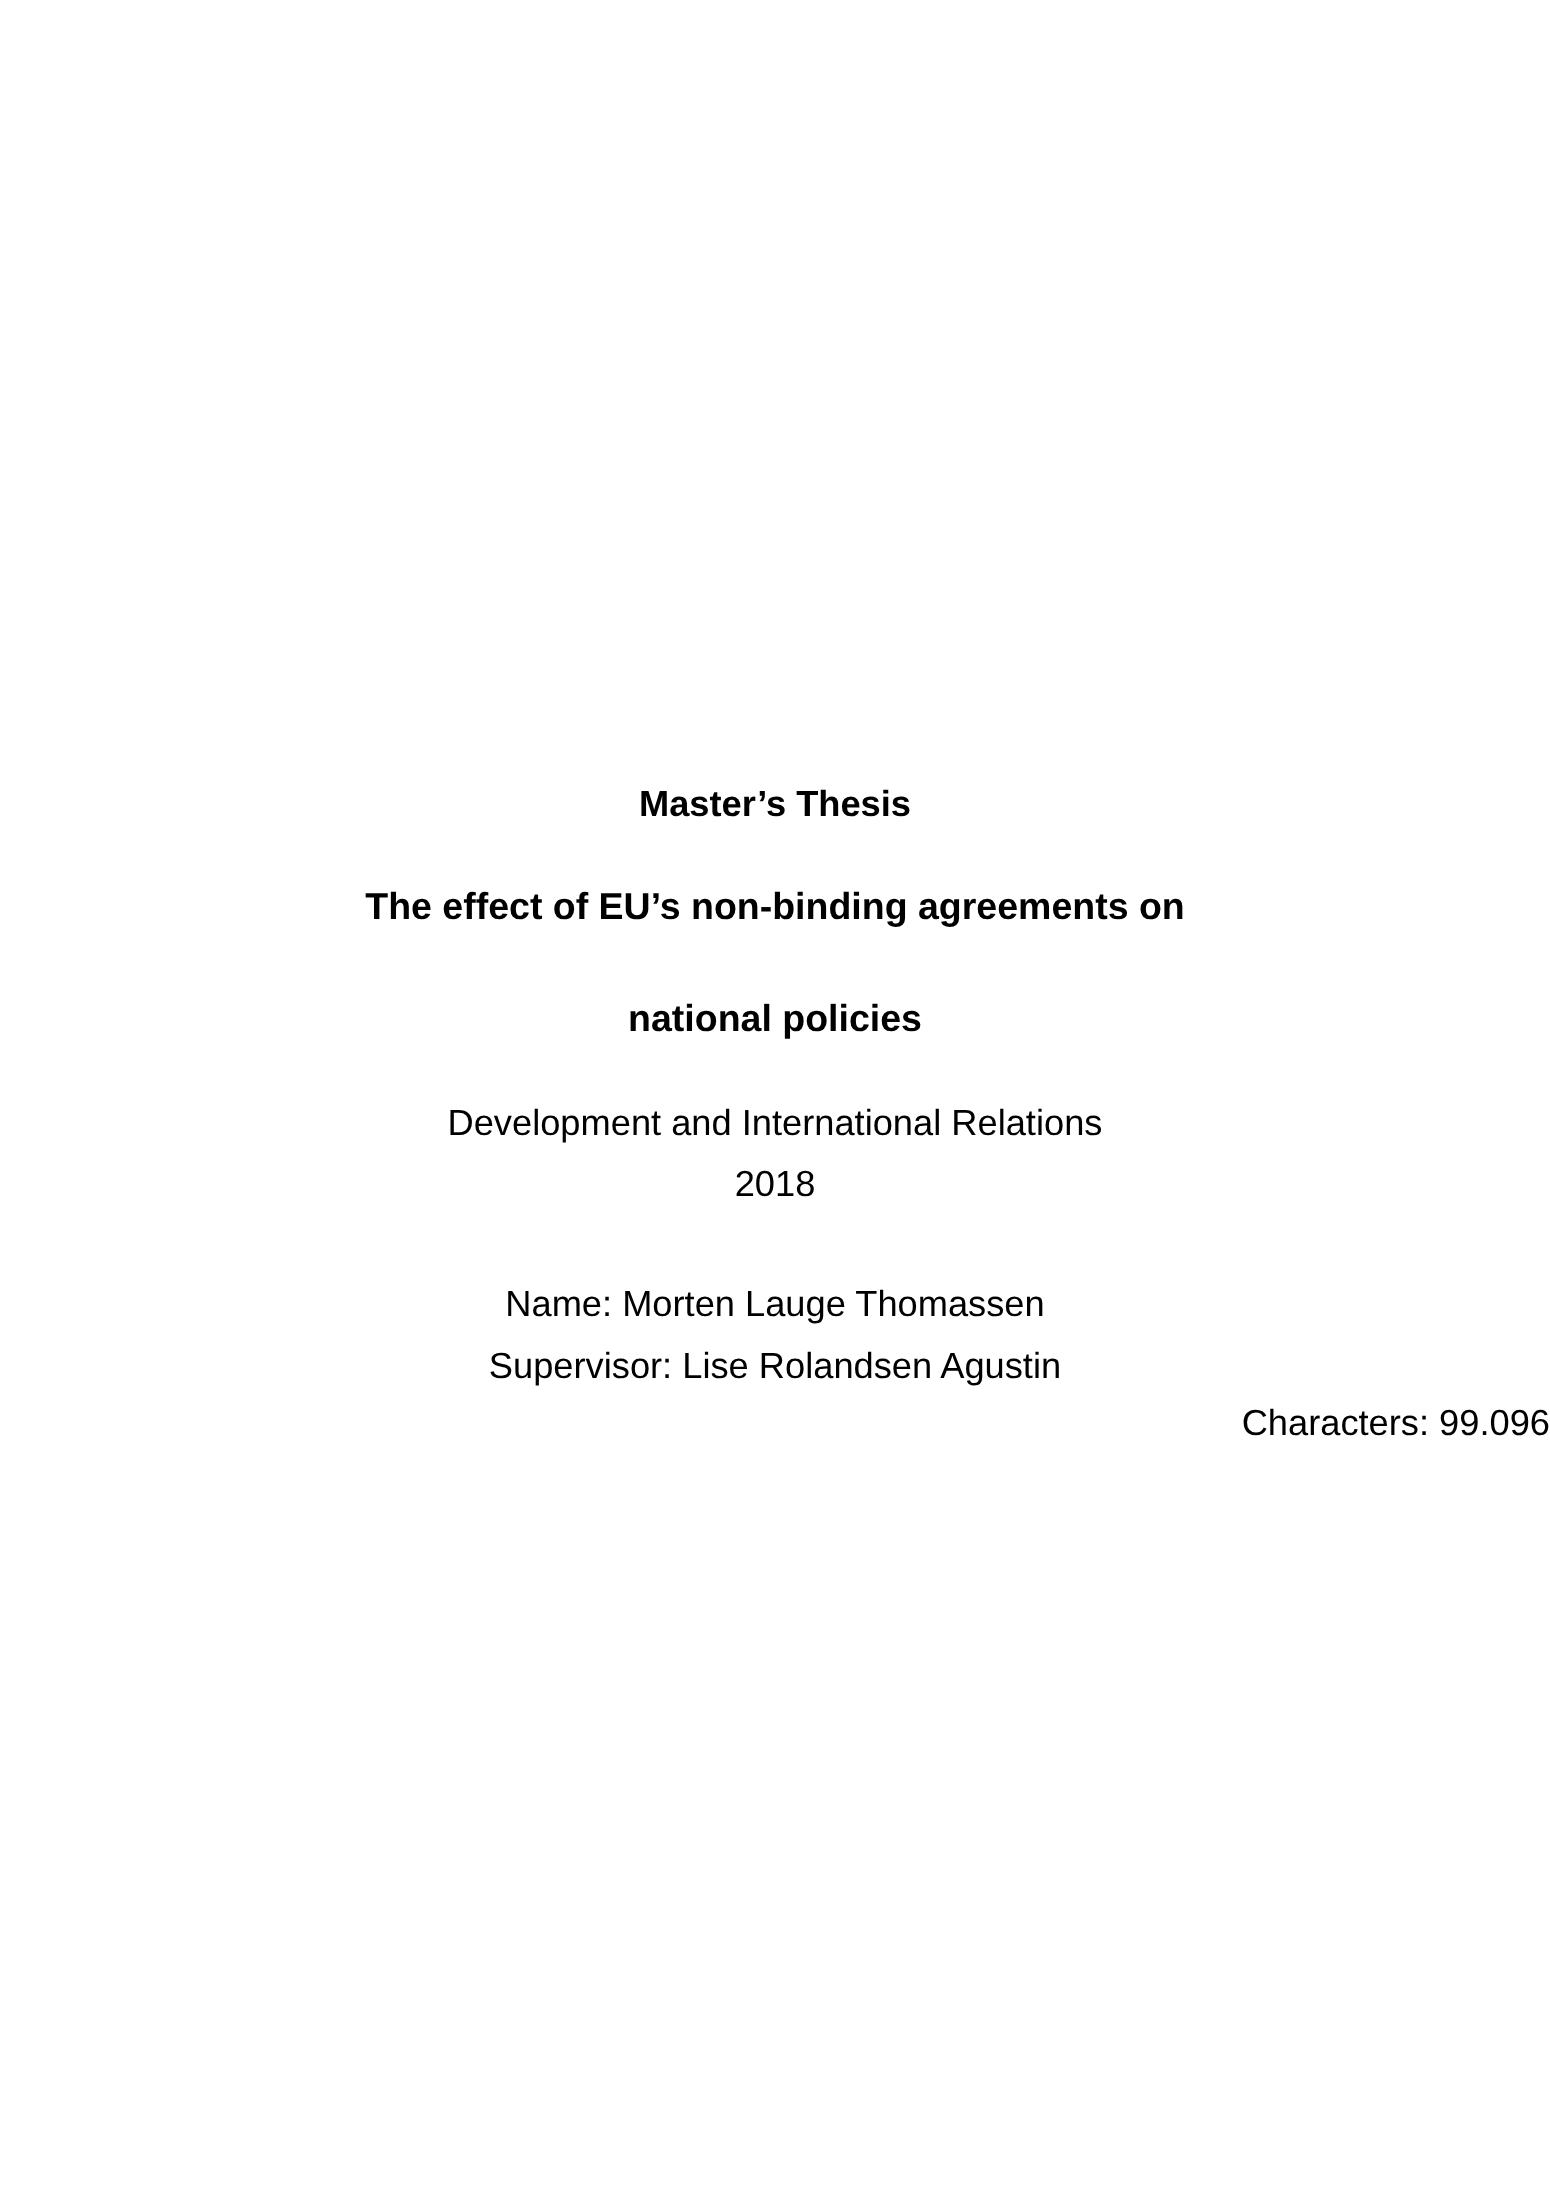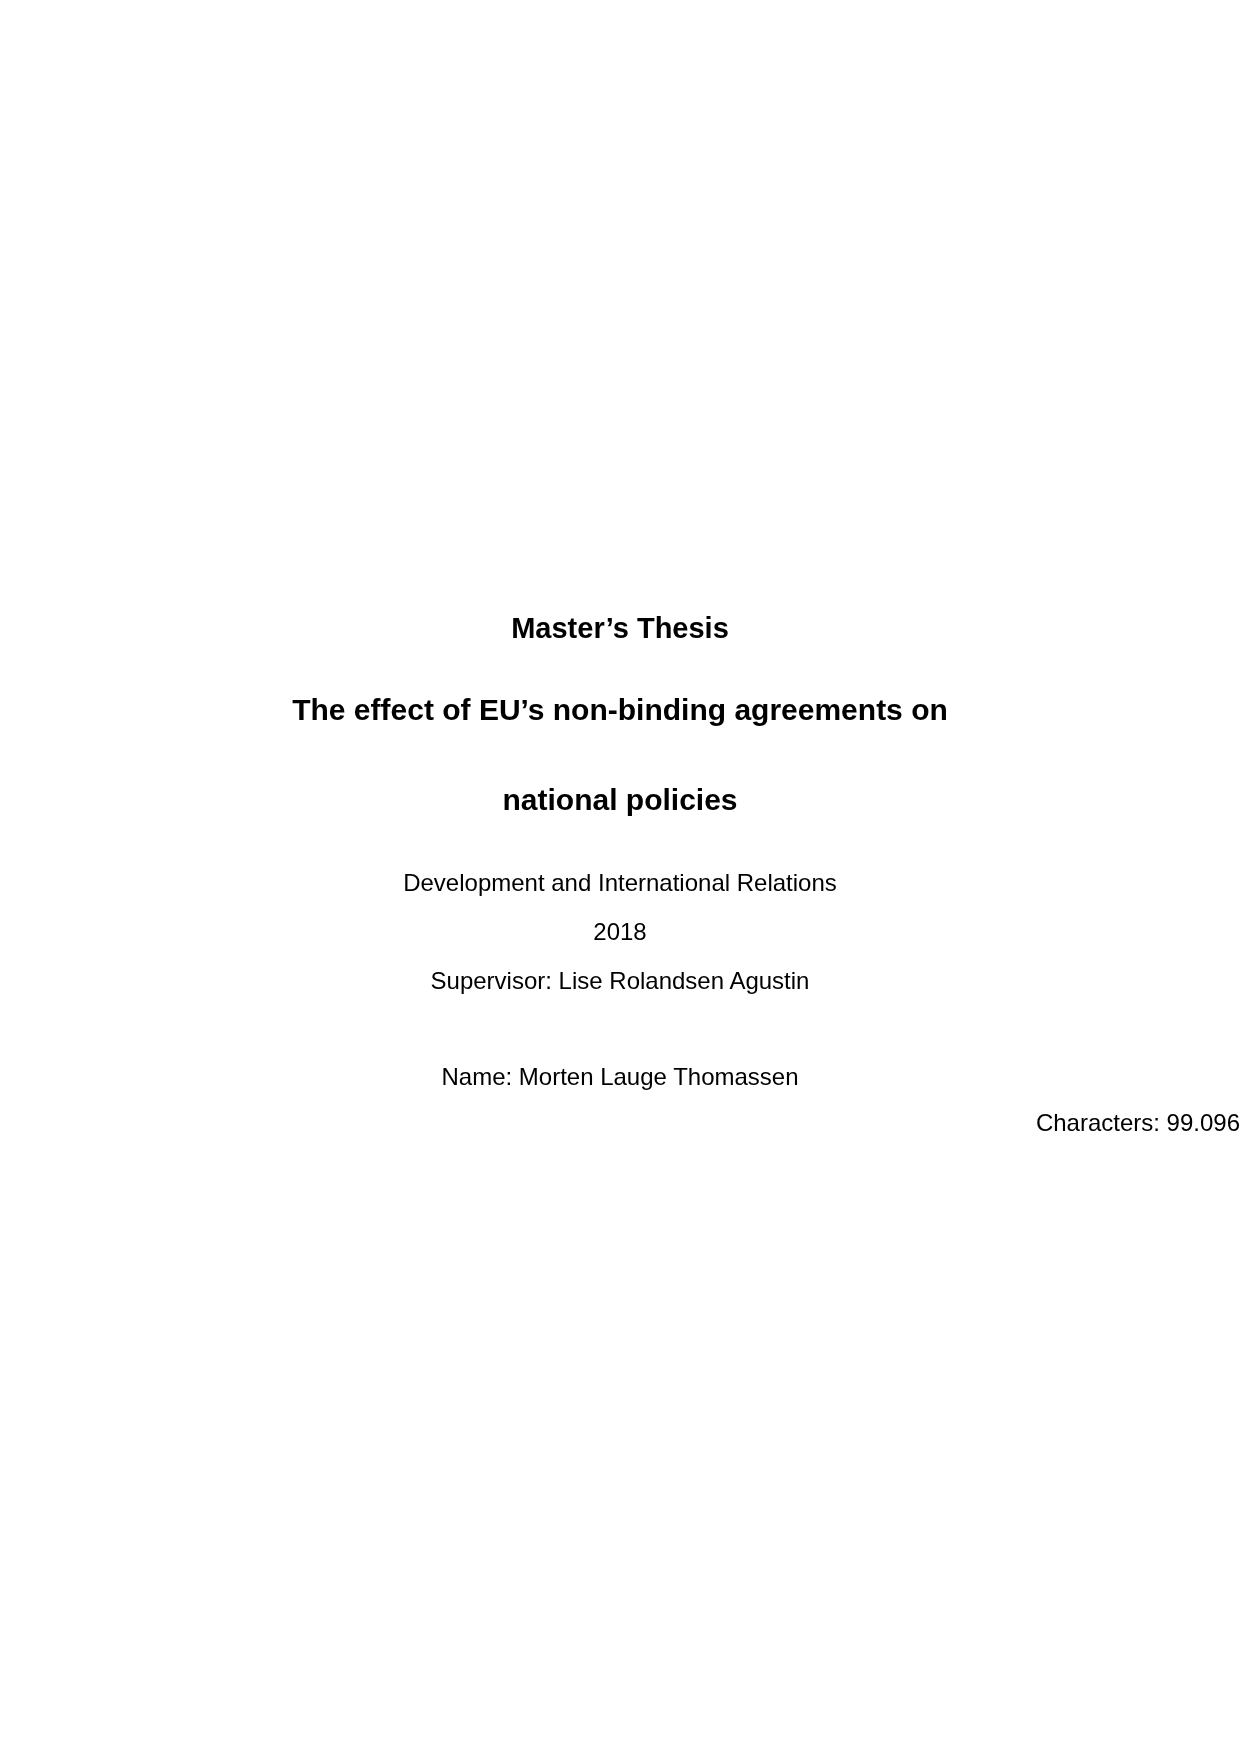"Master’s Thesis" .page { margin: 0 auto -> 16px auto }
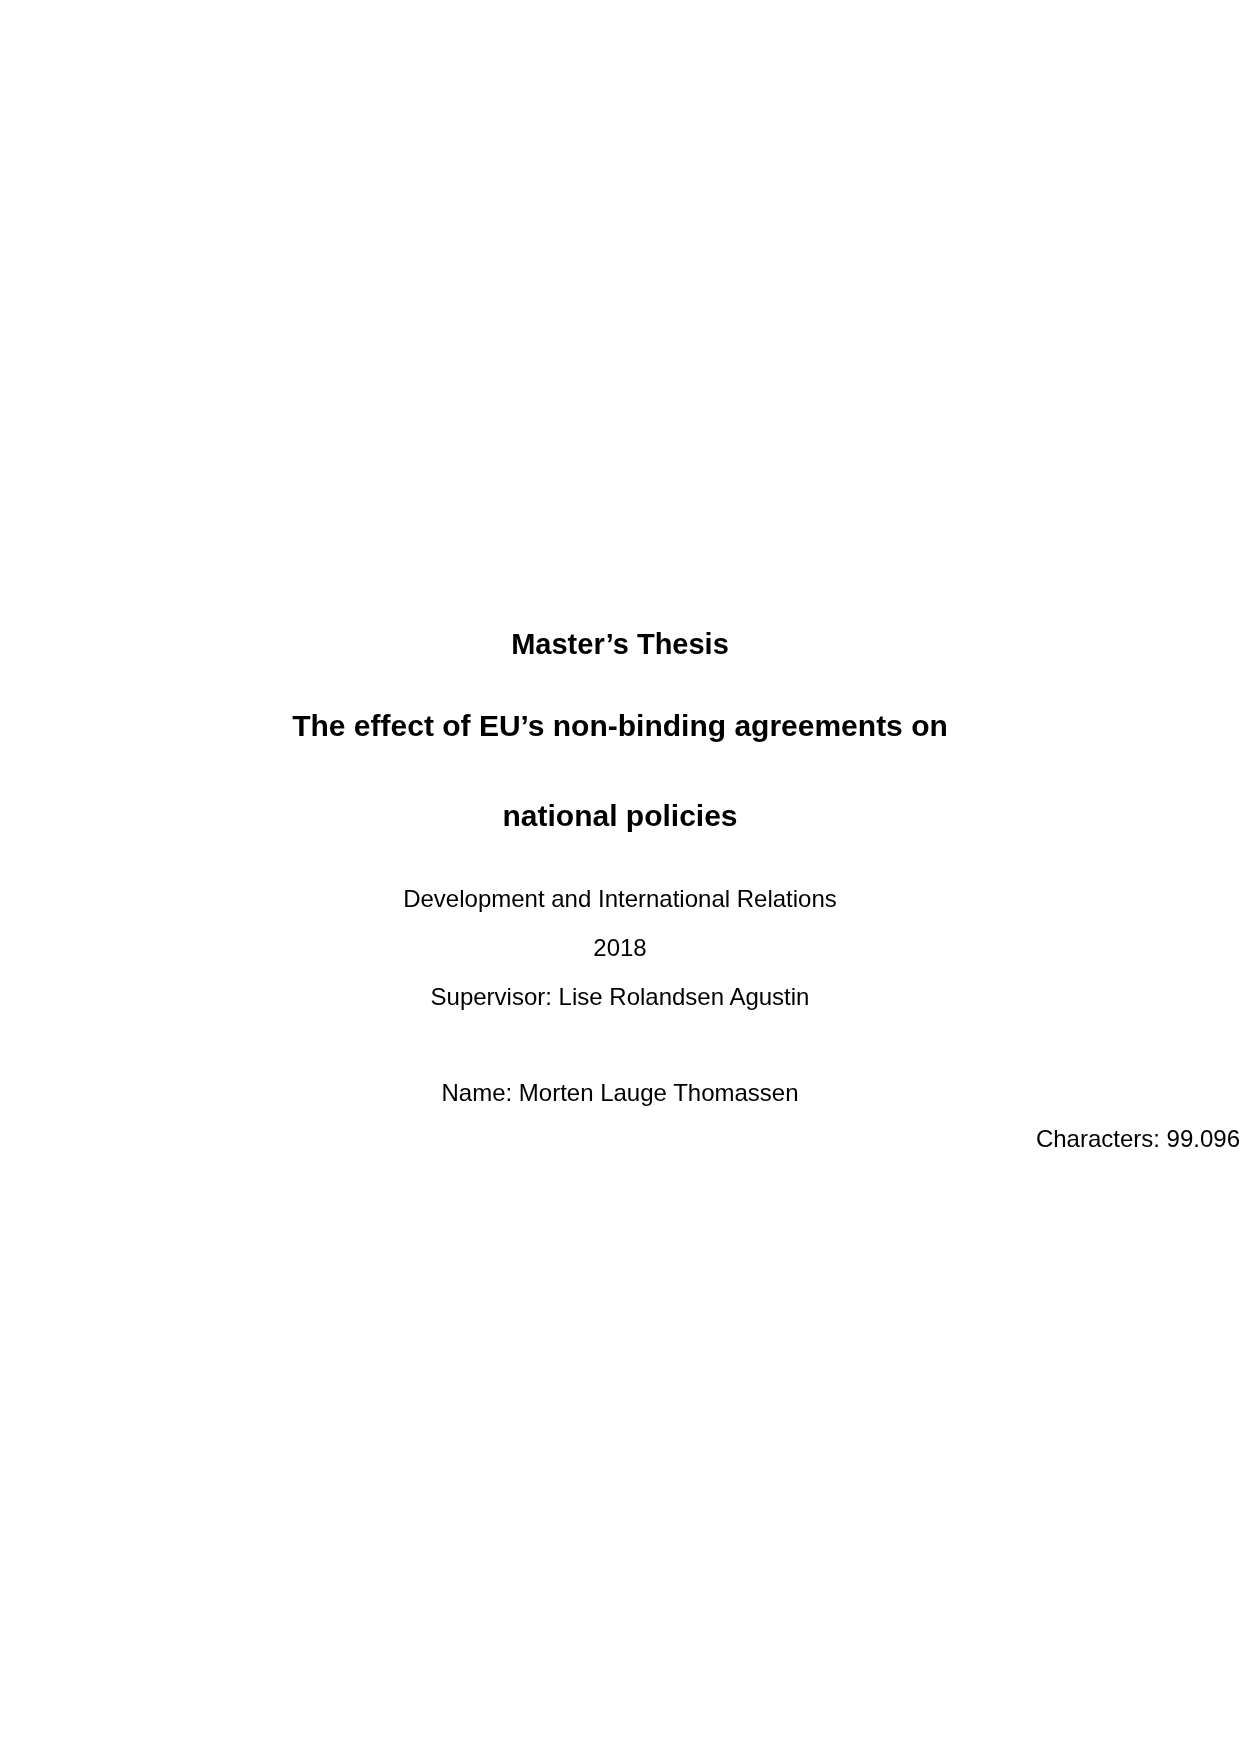"Development and International Relations" .body-line { font-size: 24px -> 29px }
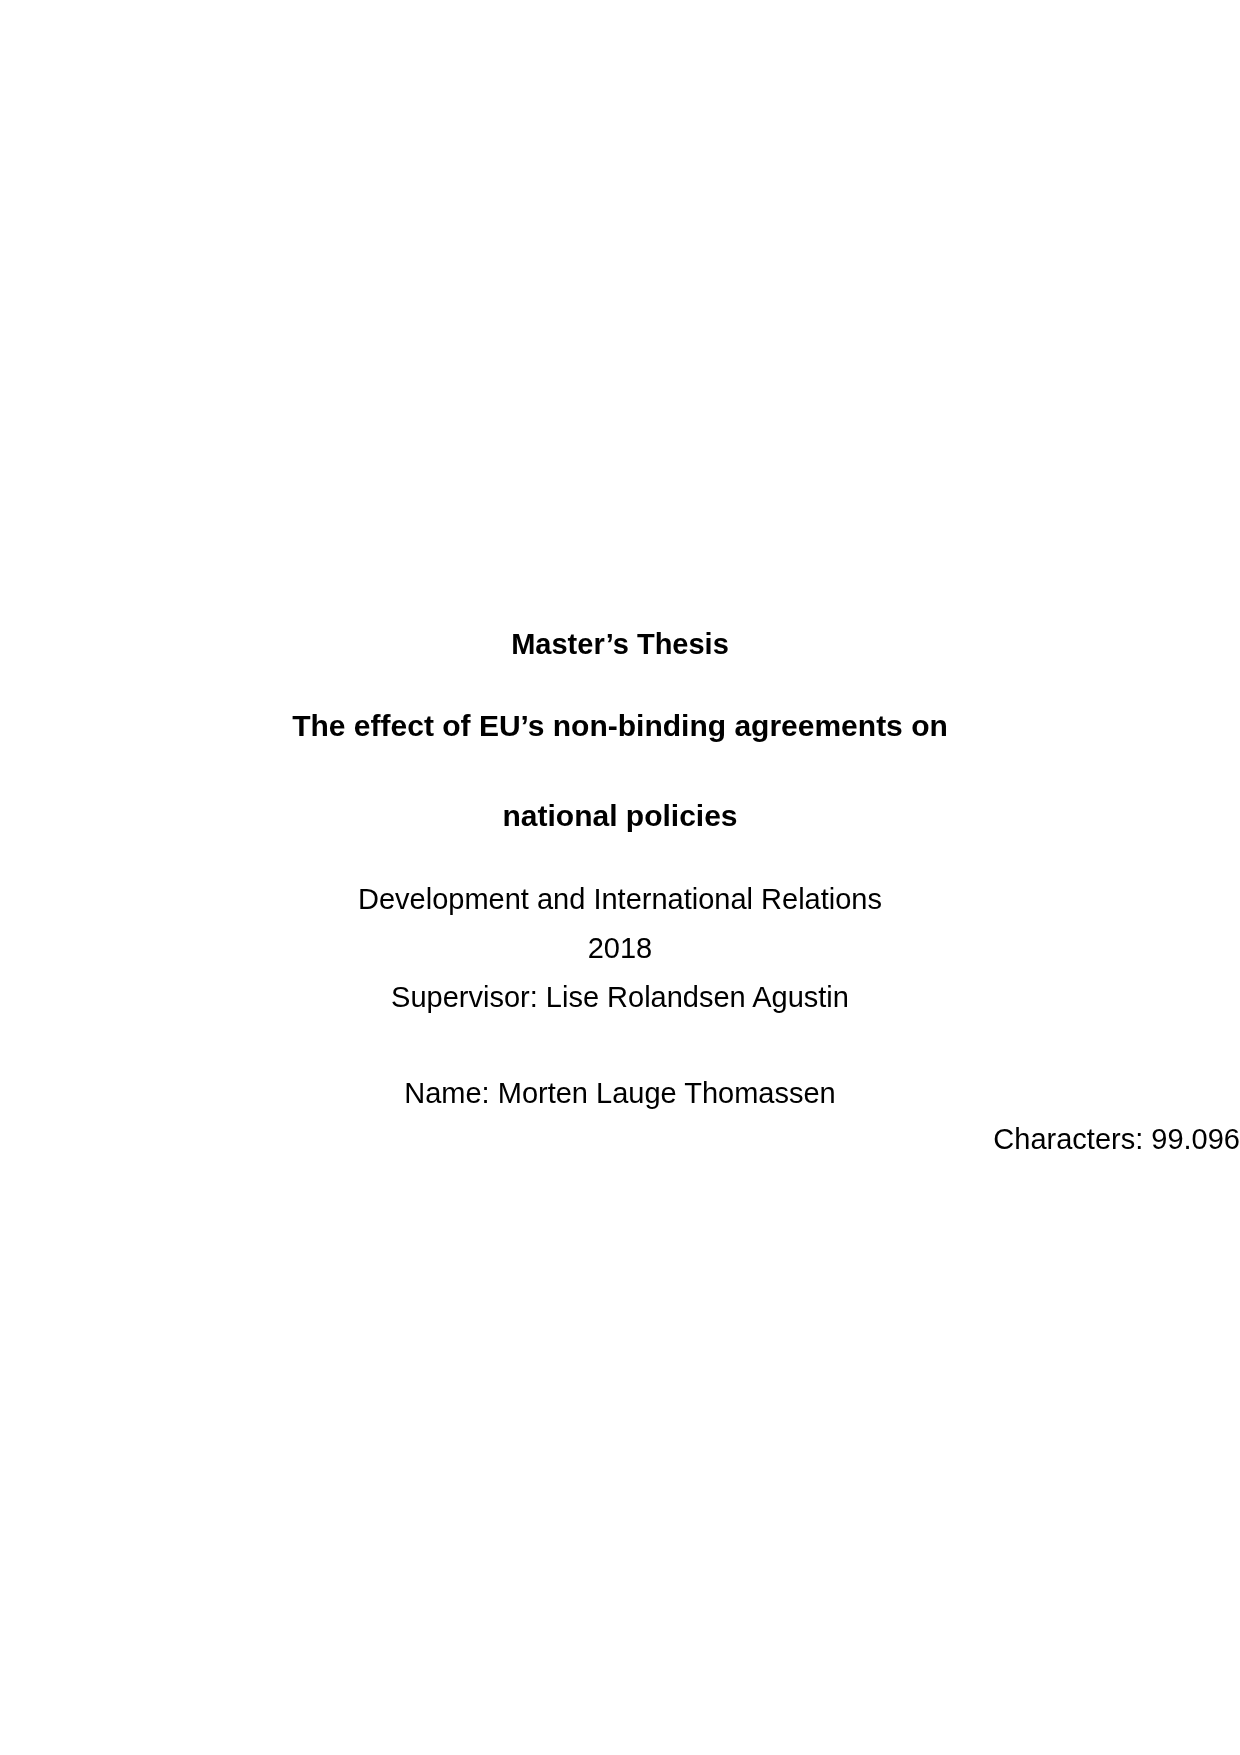"Supervisor: Lise Rolandsen Agustin" div.body-line { order: before "Name: Morten Lauge Thomassen" -> after "Name: Morten Lauge Thomassen" }
